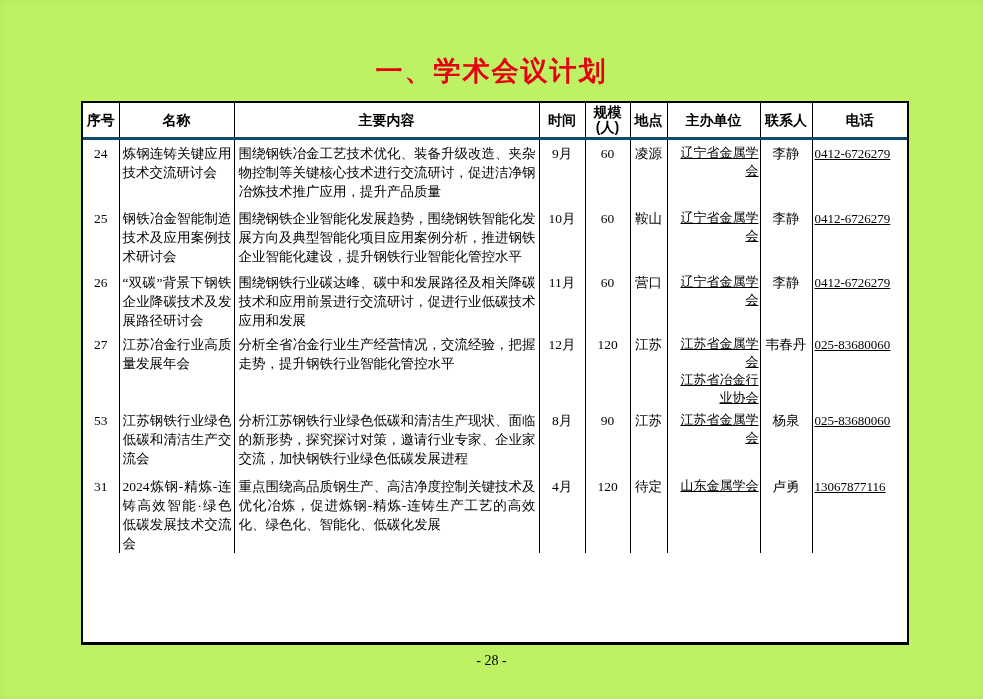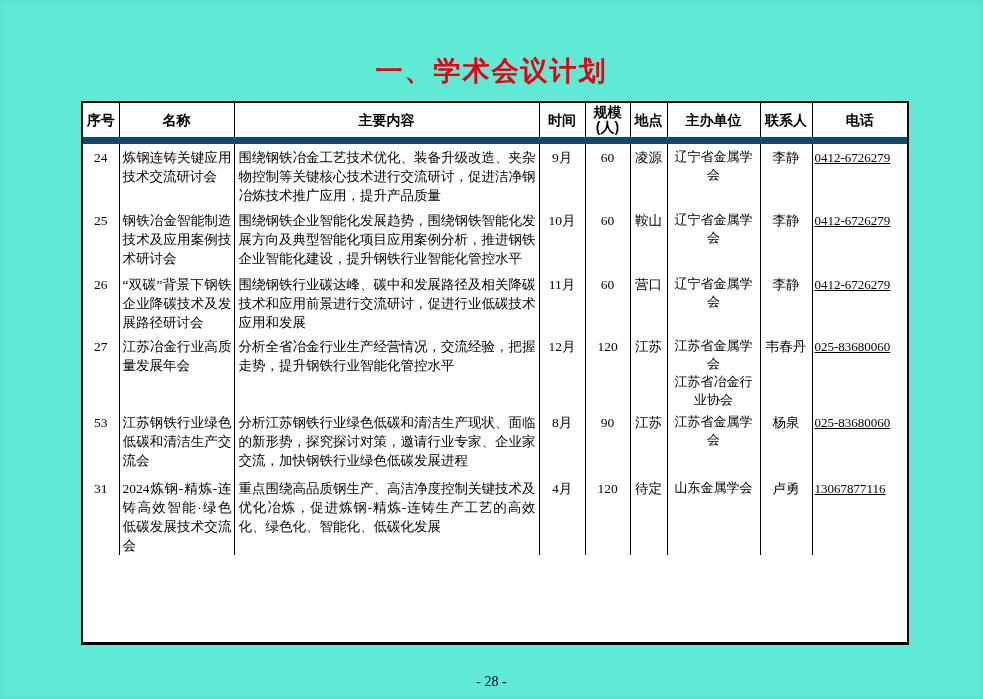"一、学术会议计划" .page { background: #5eead4 -> #bef264 }
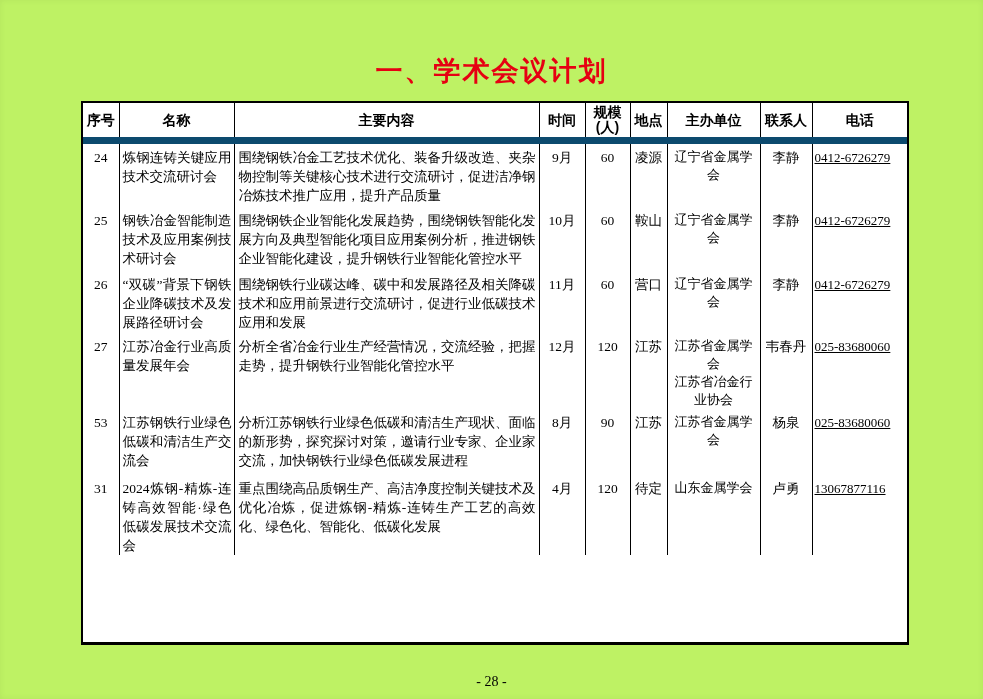"序号" th { border-bottom: 7px solid #0c4a6e -> 3px solid #0c4a6e }
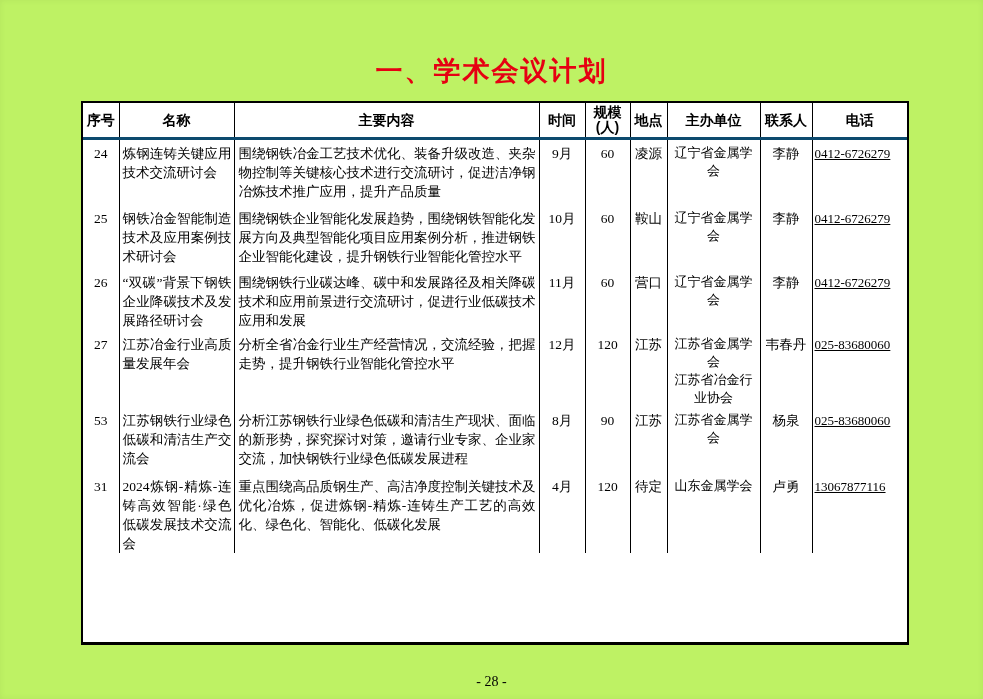"辽宁省金属学会" td.c-organizer { text-align: center -> right; text-decoration: none -> underline }
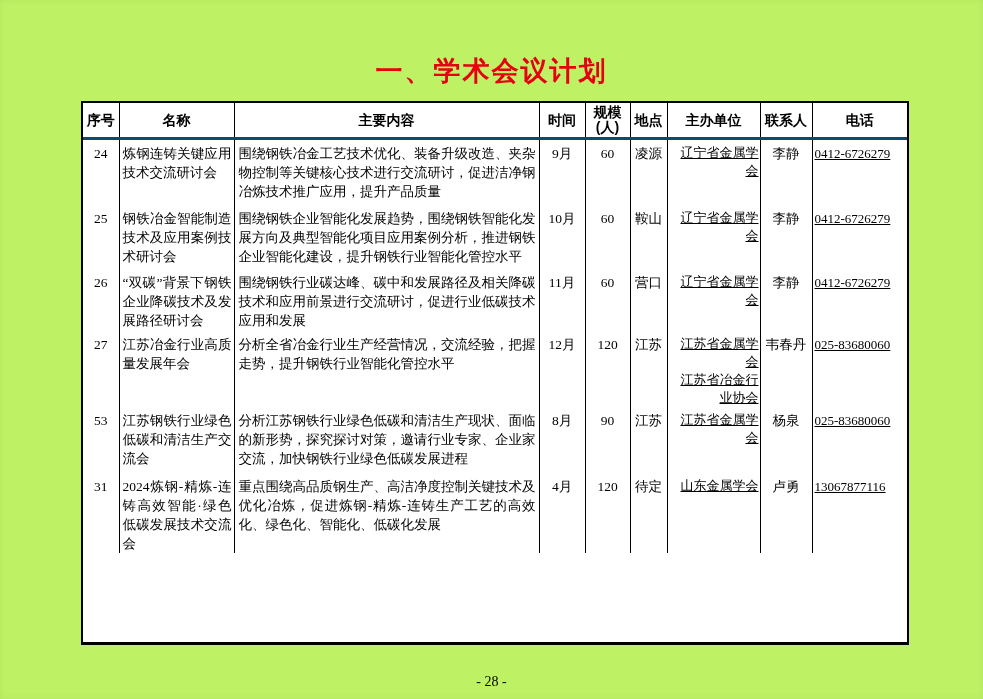"- 28 -" .page-number { top: 673px -> 652px }
